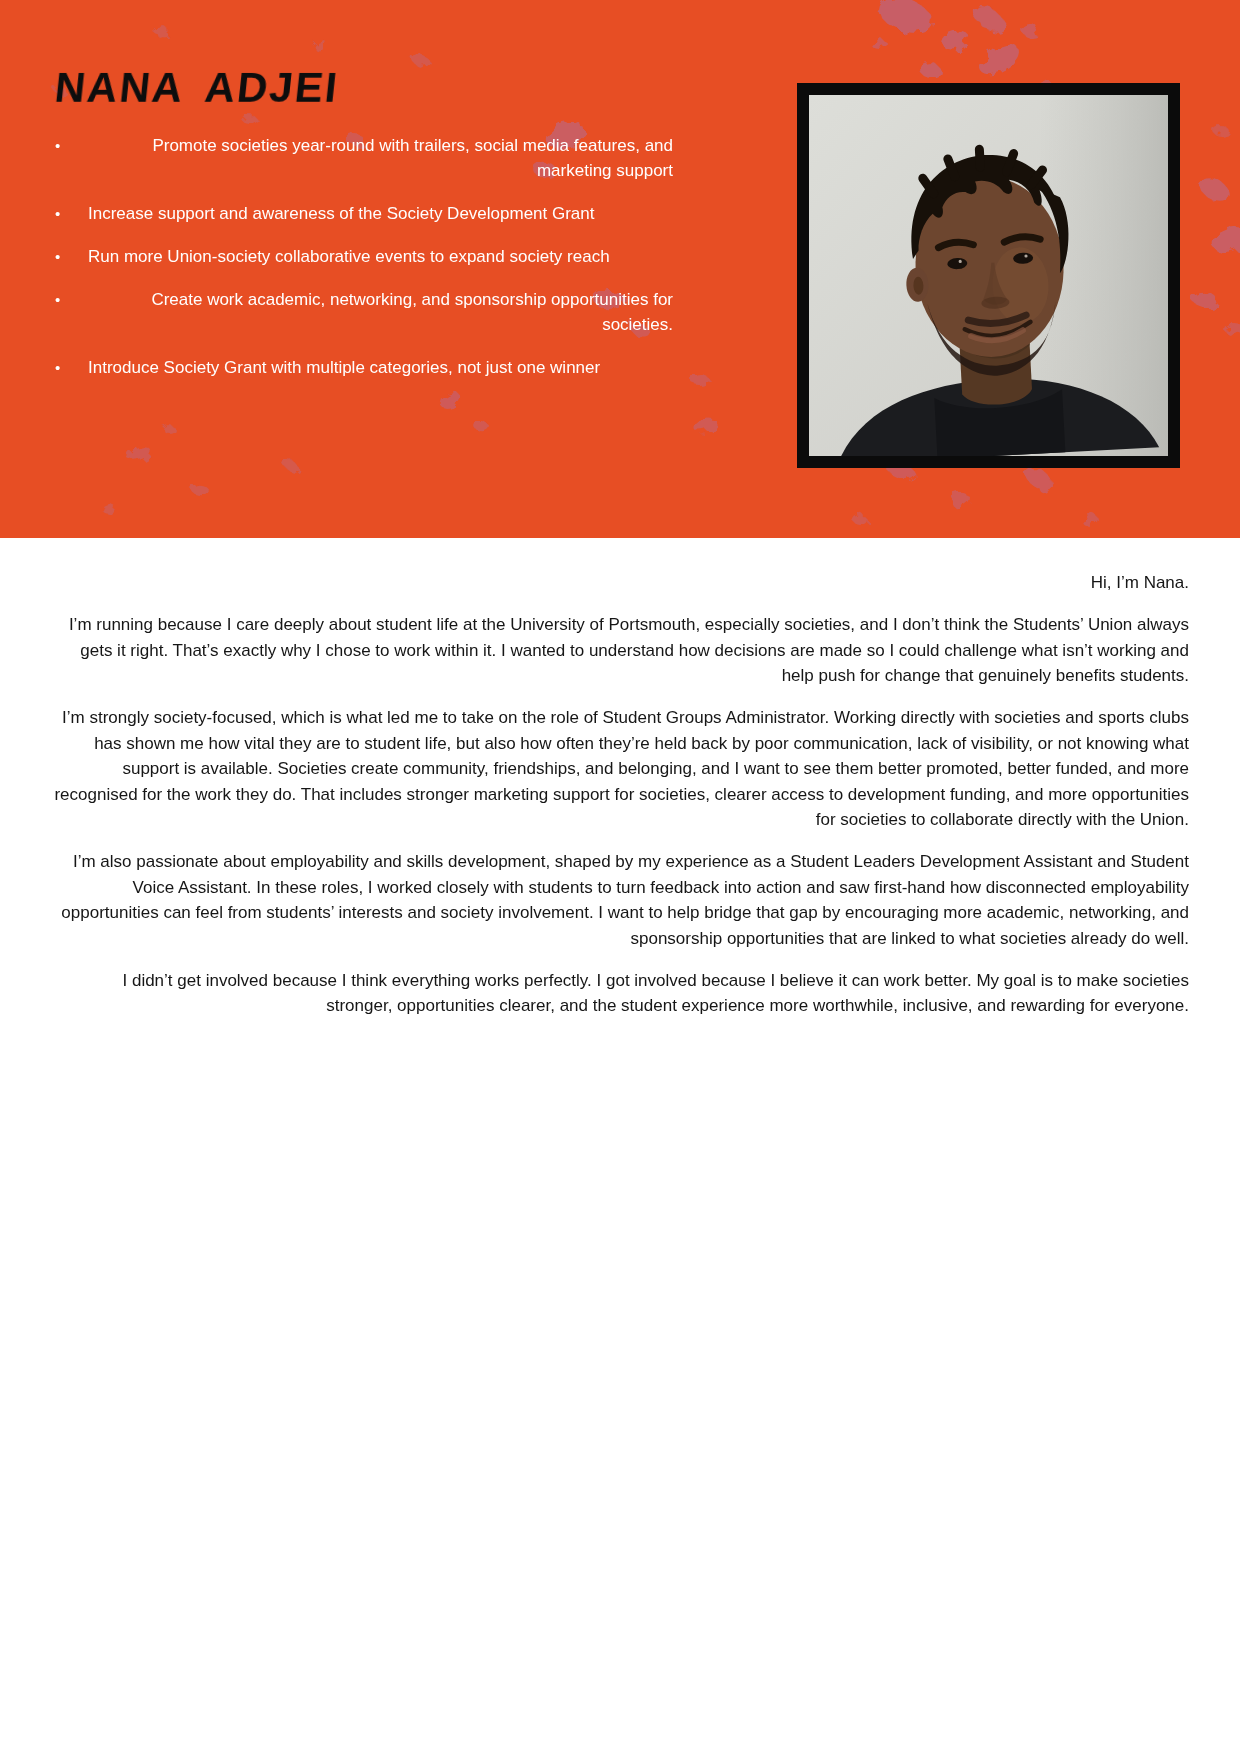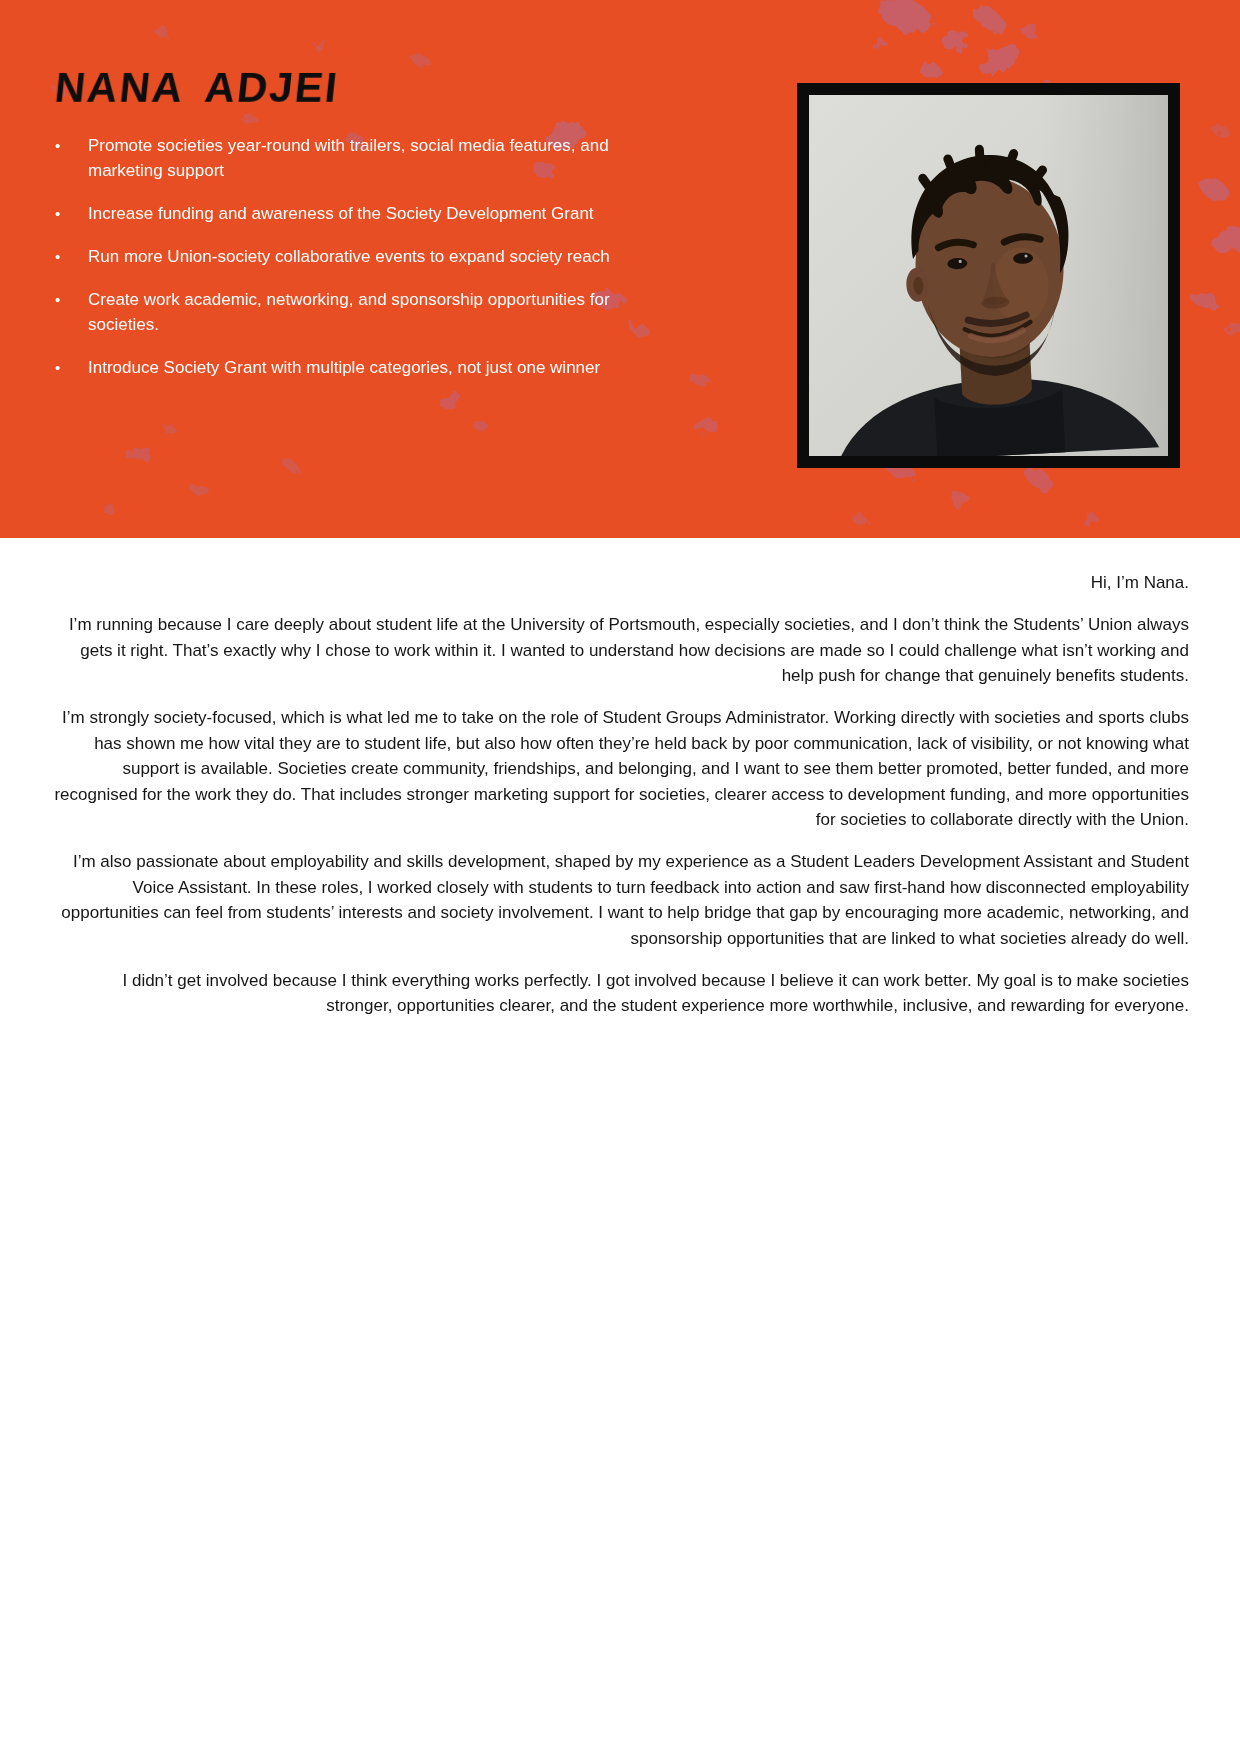"Promote societies year-round with" .bullets .btxt { text-align: none -> right }
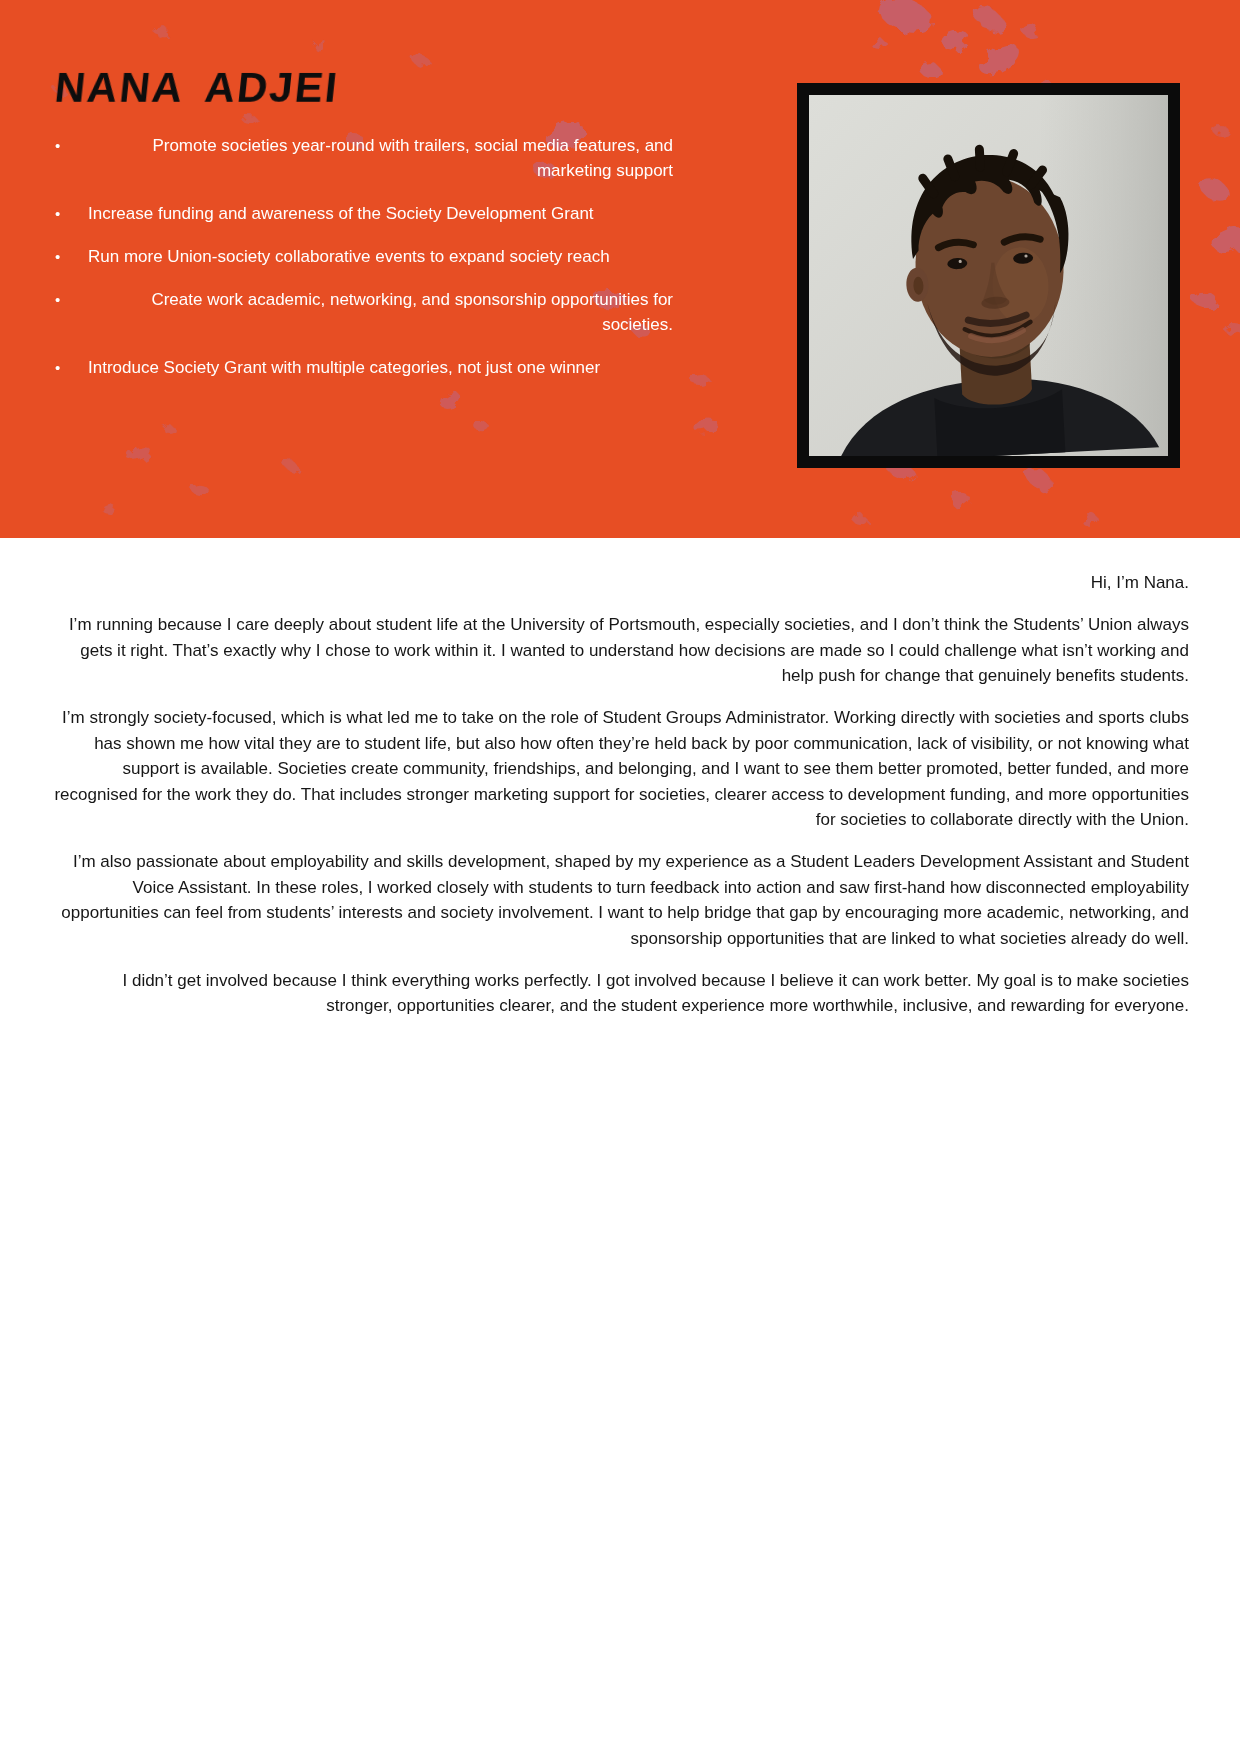"Increase funding and awareness of" span.btxt { text: funding -> support }
